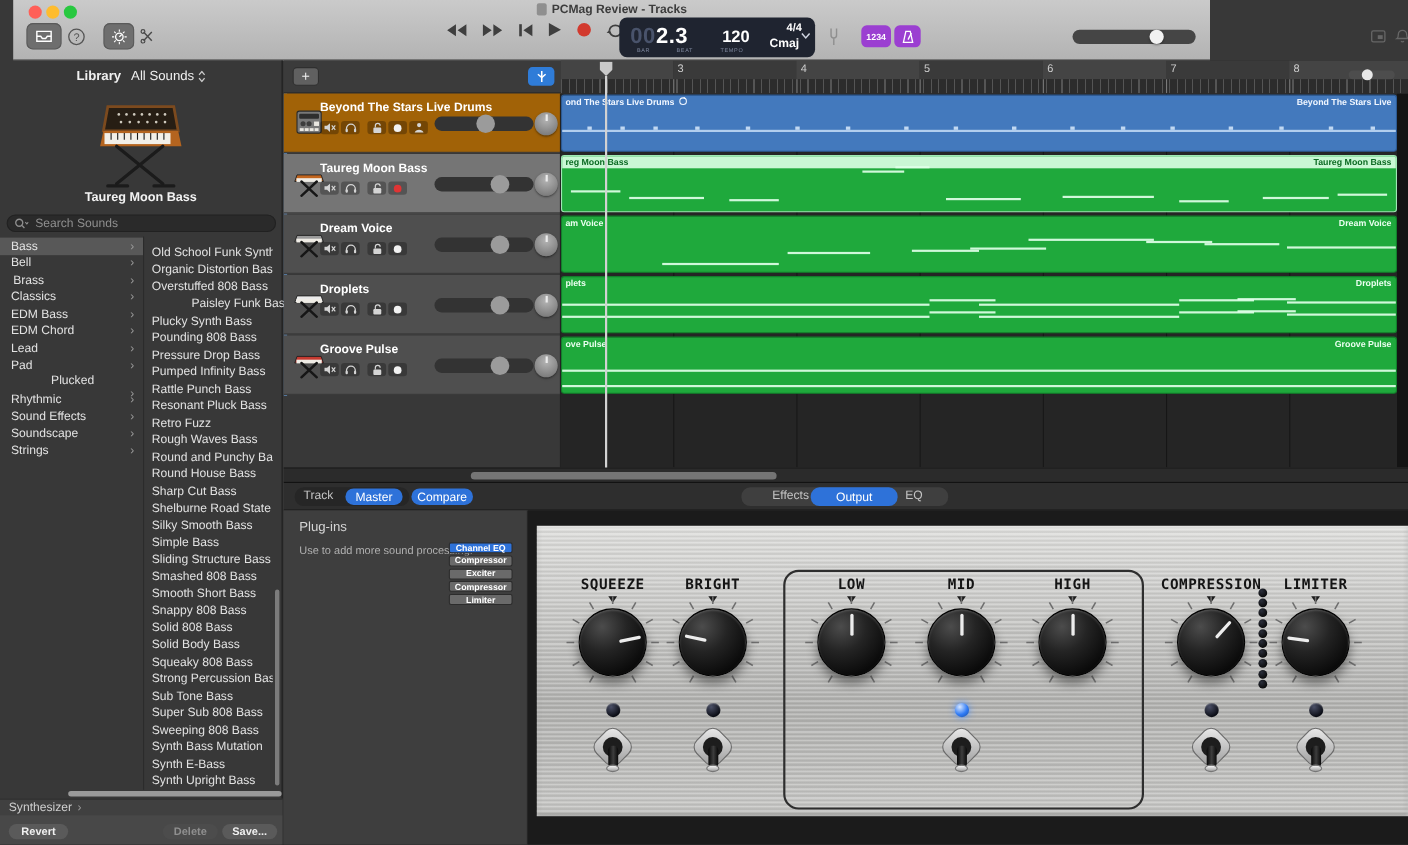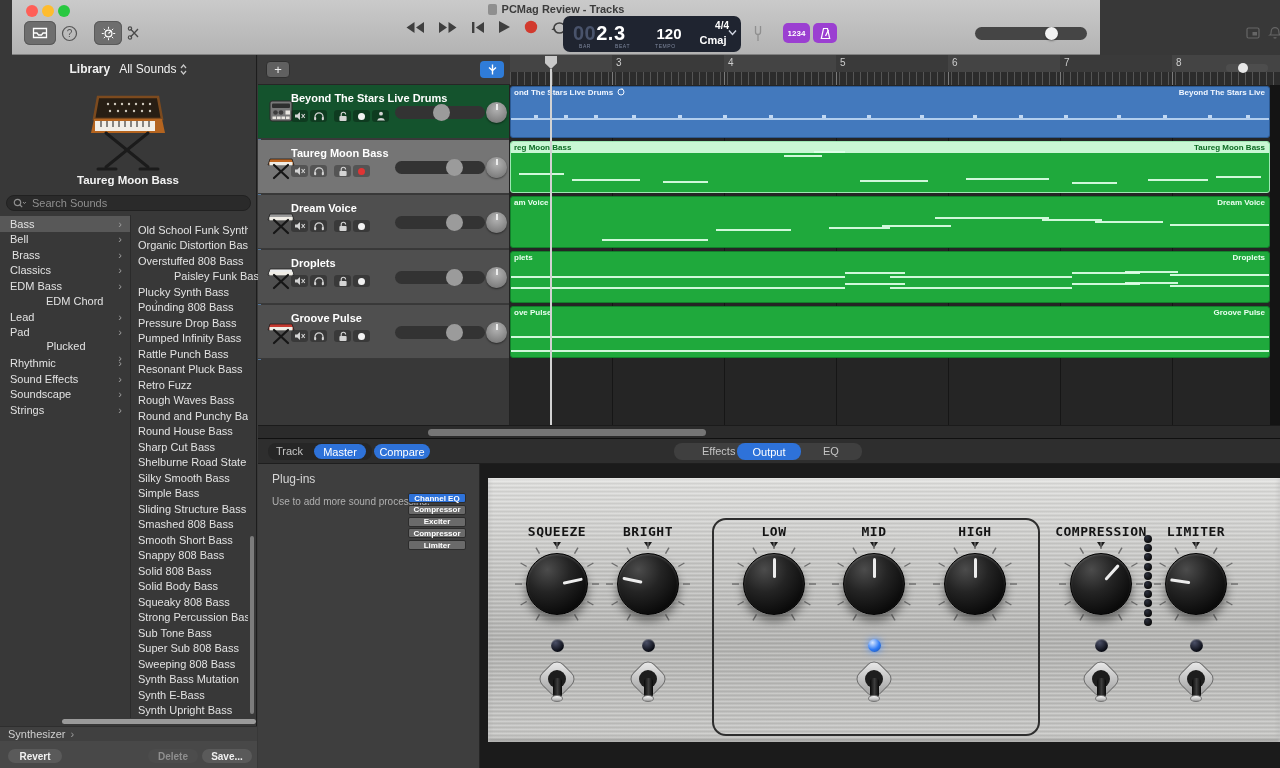"Beyond The Stars Live Drums" div.thead { background: #14532d -> #a16207 }
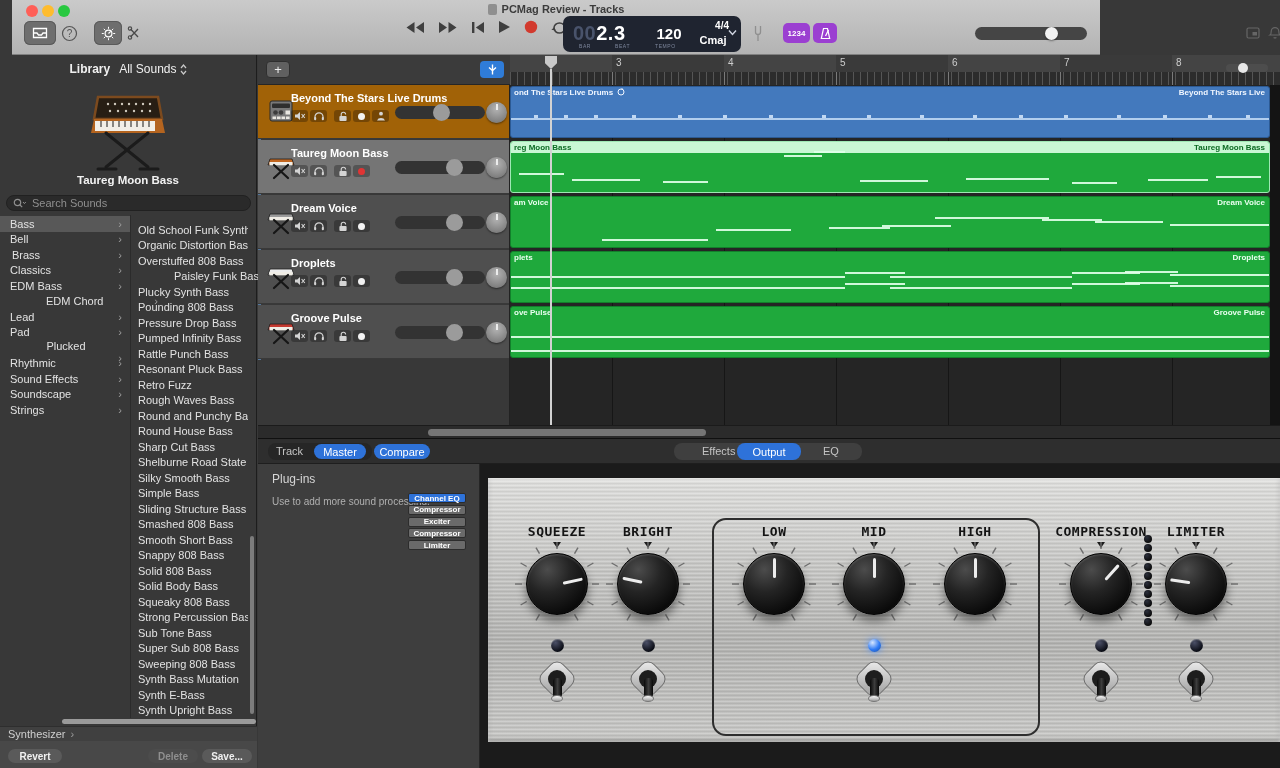"EDM Chord" div.catrow { margin-left: 36px -> none }
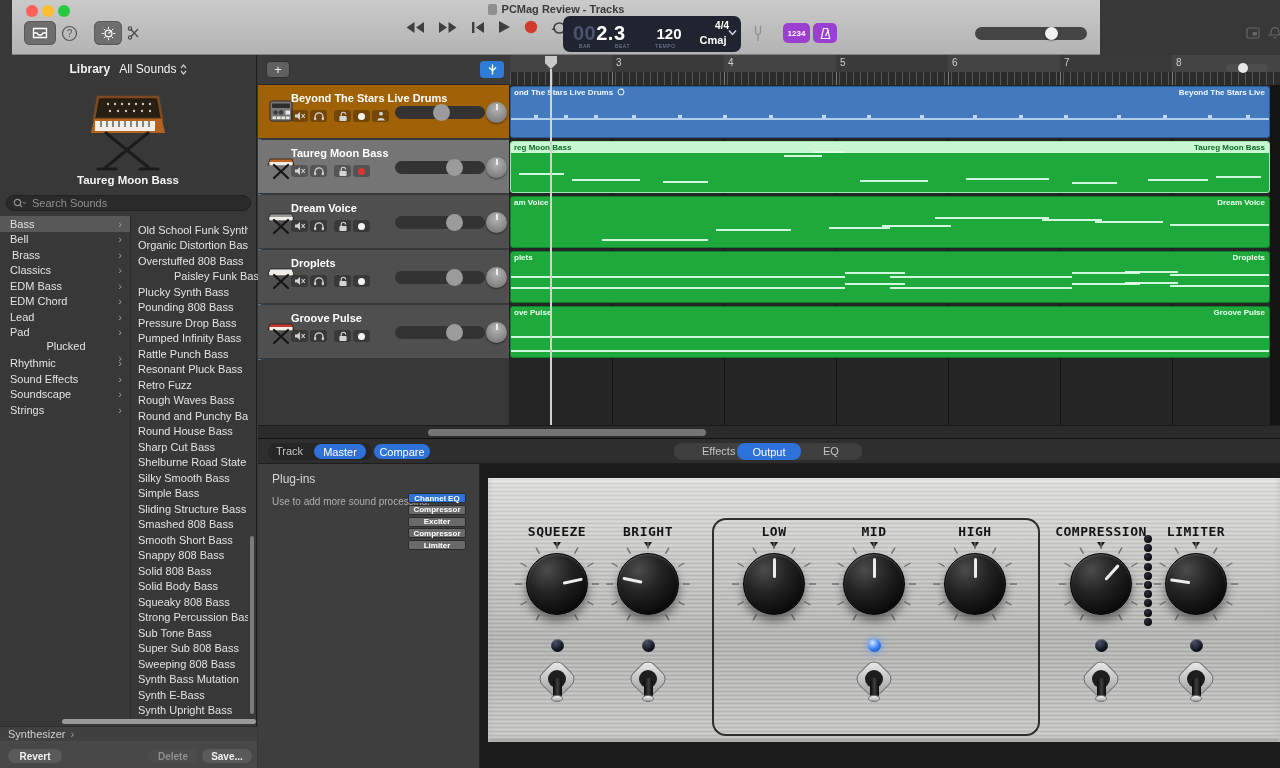"Output" div.pill { width: 64px -> 79px }
